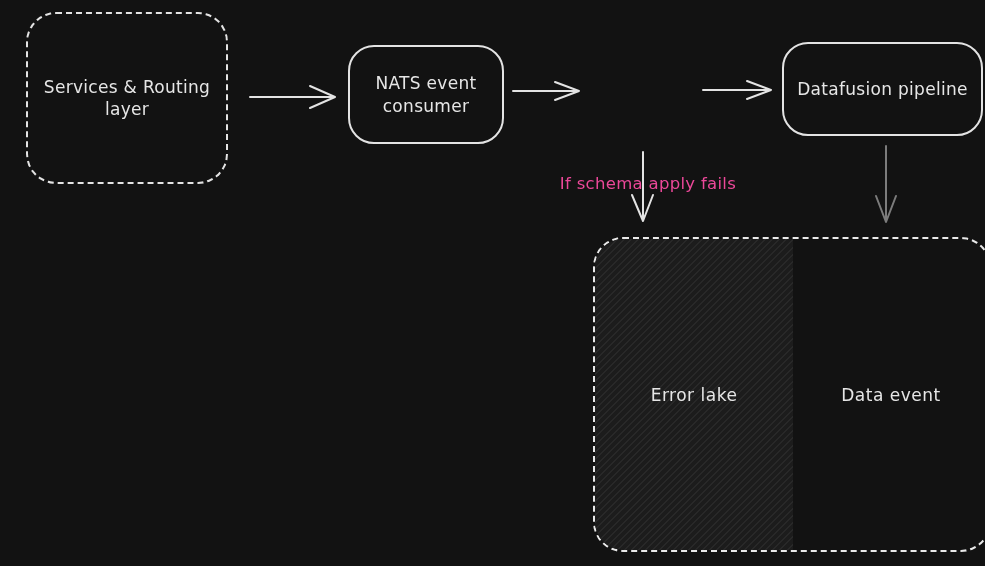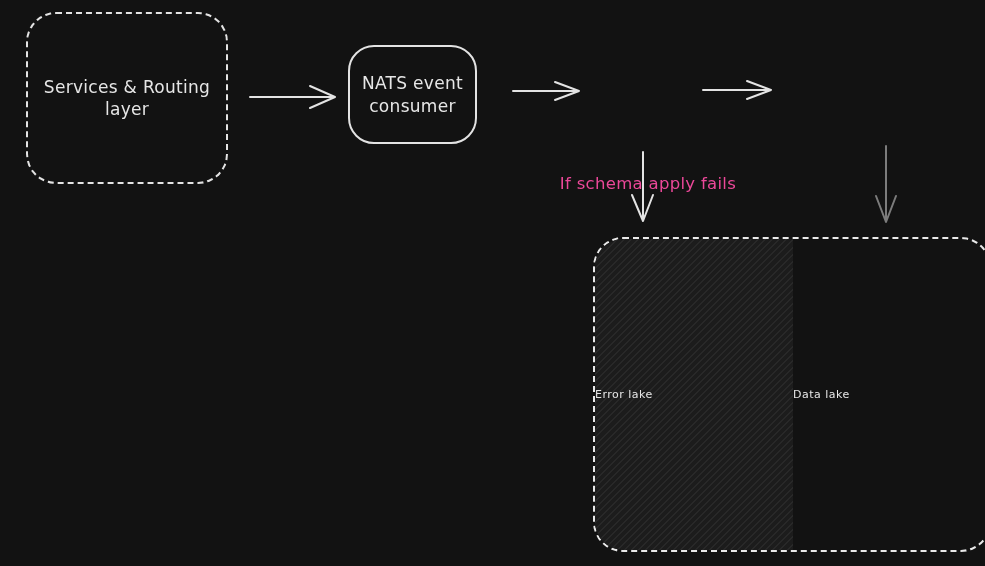"NATS event consumer" .node-nats { width: 129px -> 156px }
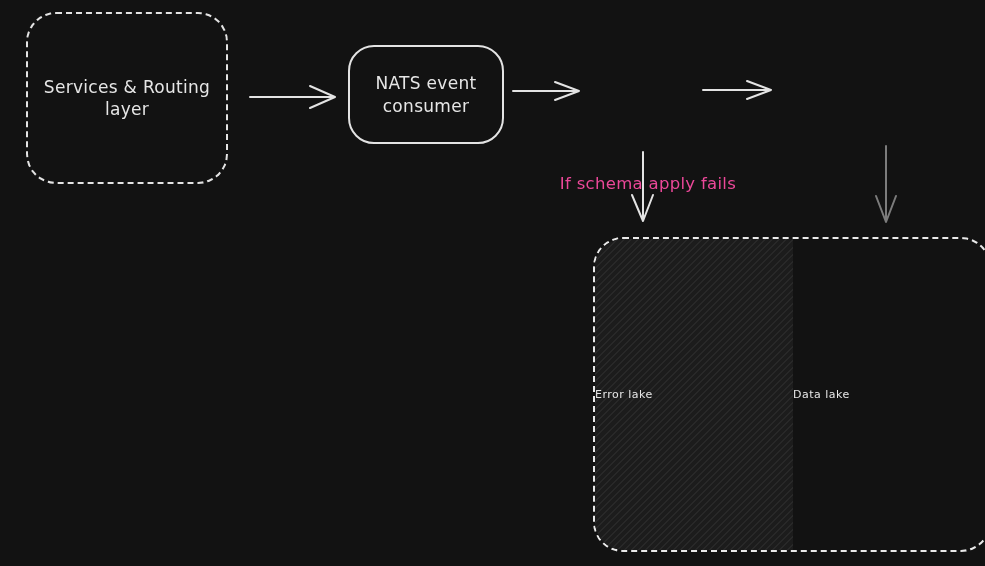"Datafusion pipeline" div.node { html: none -> <div> <span>Datafusion pipeline</span> </div> }
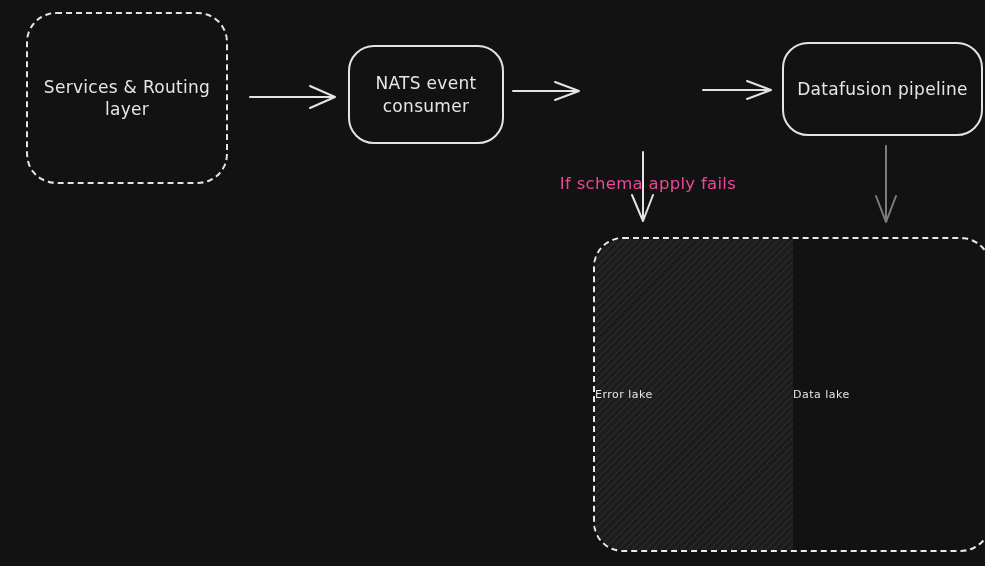"Error lake" .lake { font-size: 11px -> 17px; justify-content: flex-start -> center }
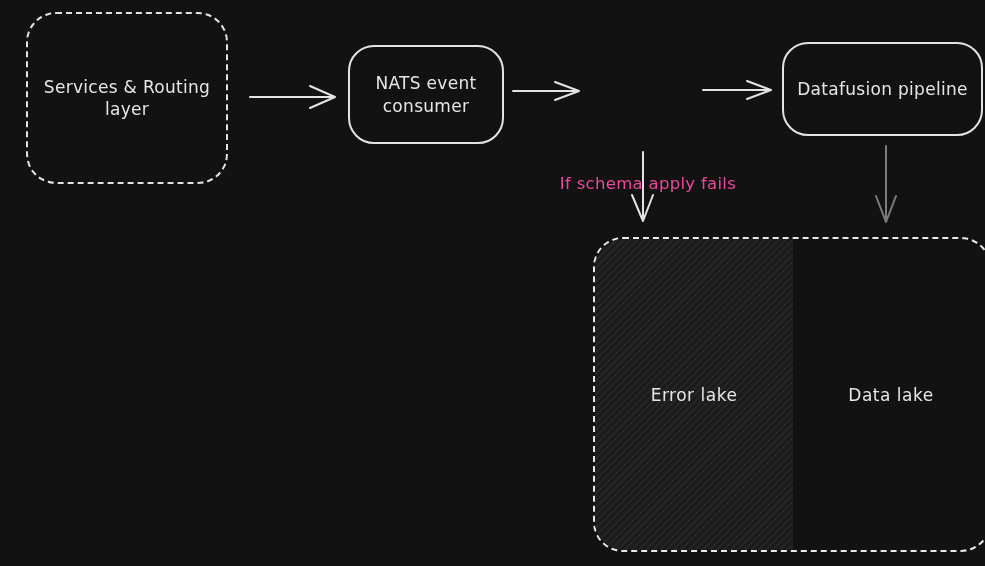"Data lake" span { text: lake -> event }
